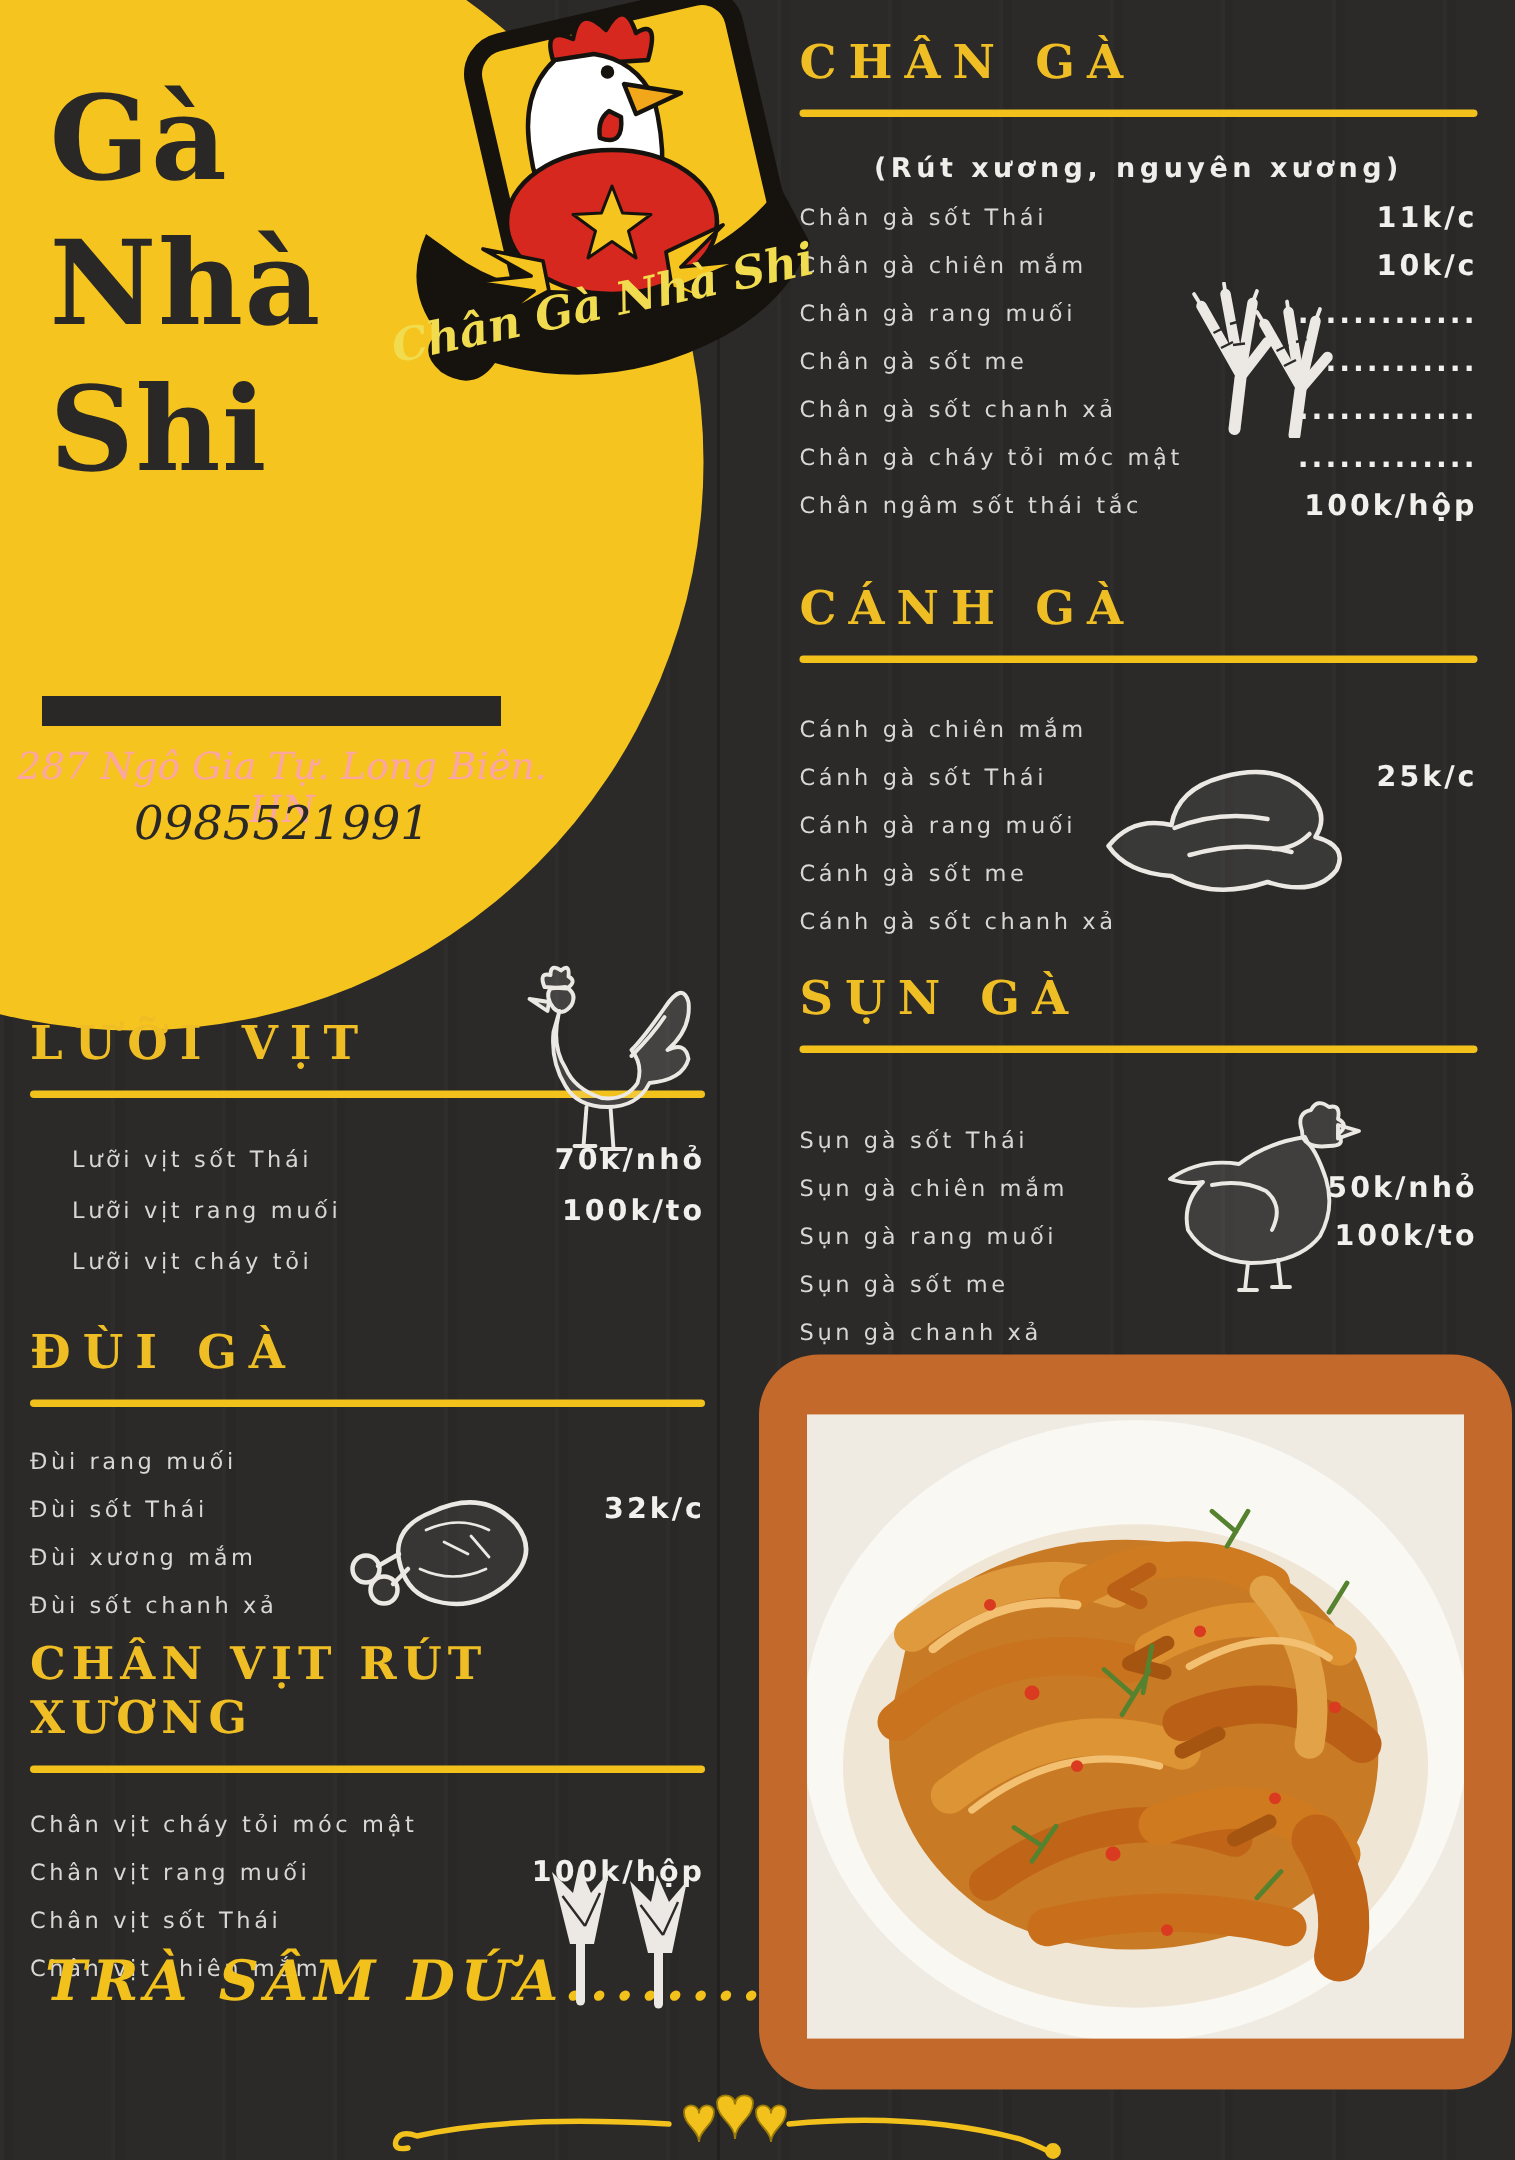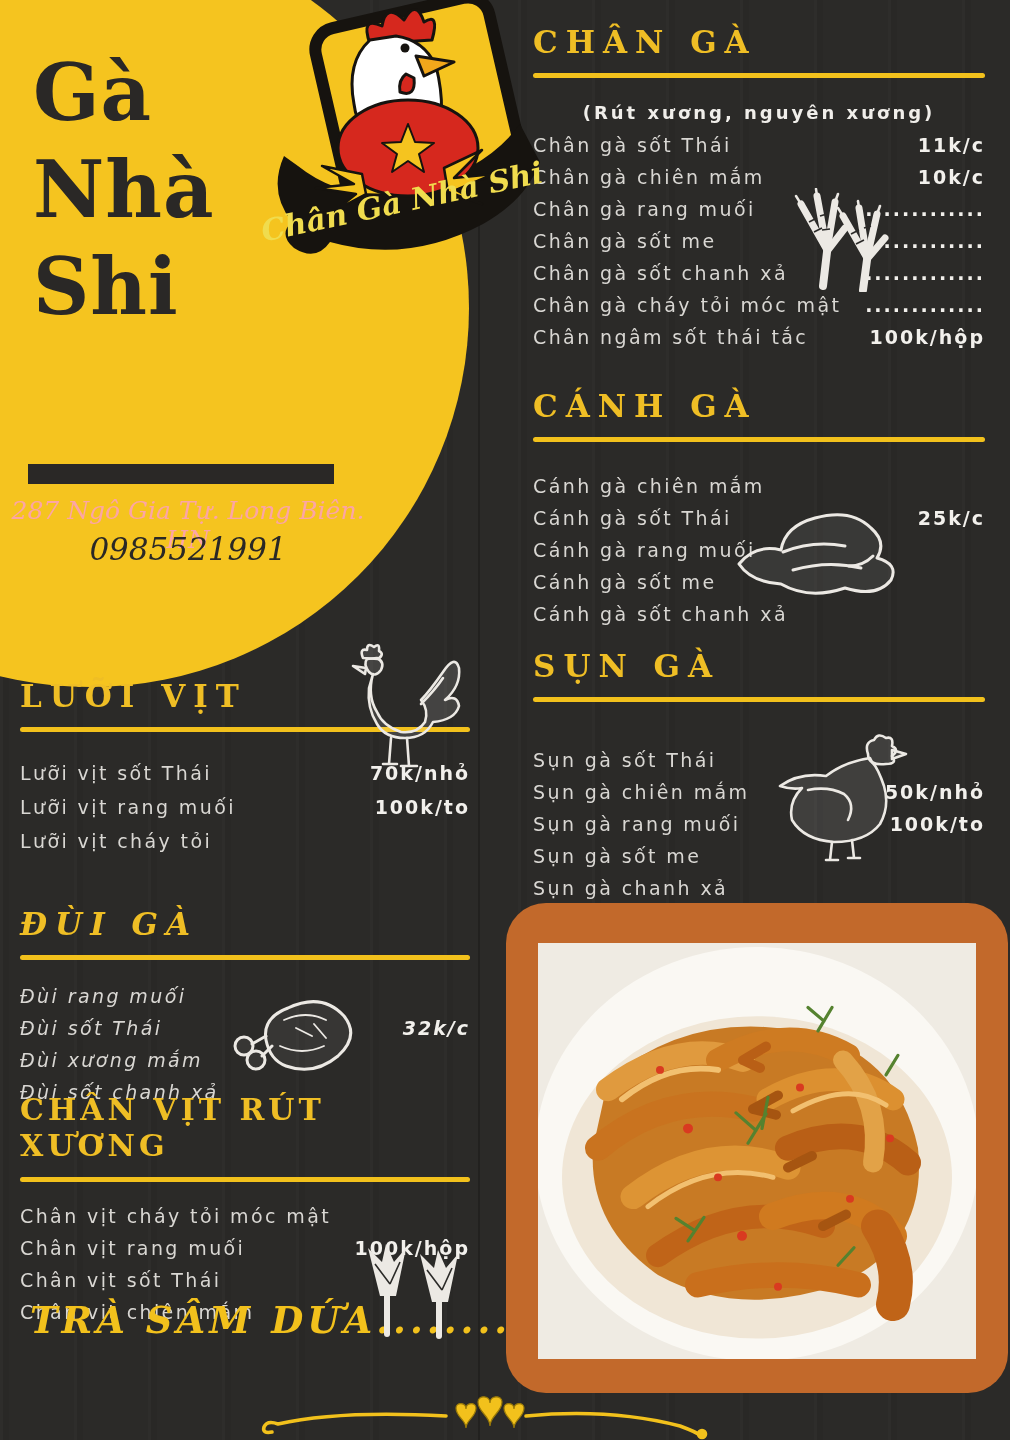"Chân gà sốt Thái" .iname { font-size: 19px -> 15px }
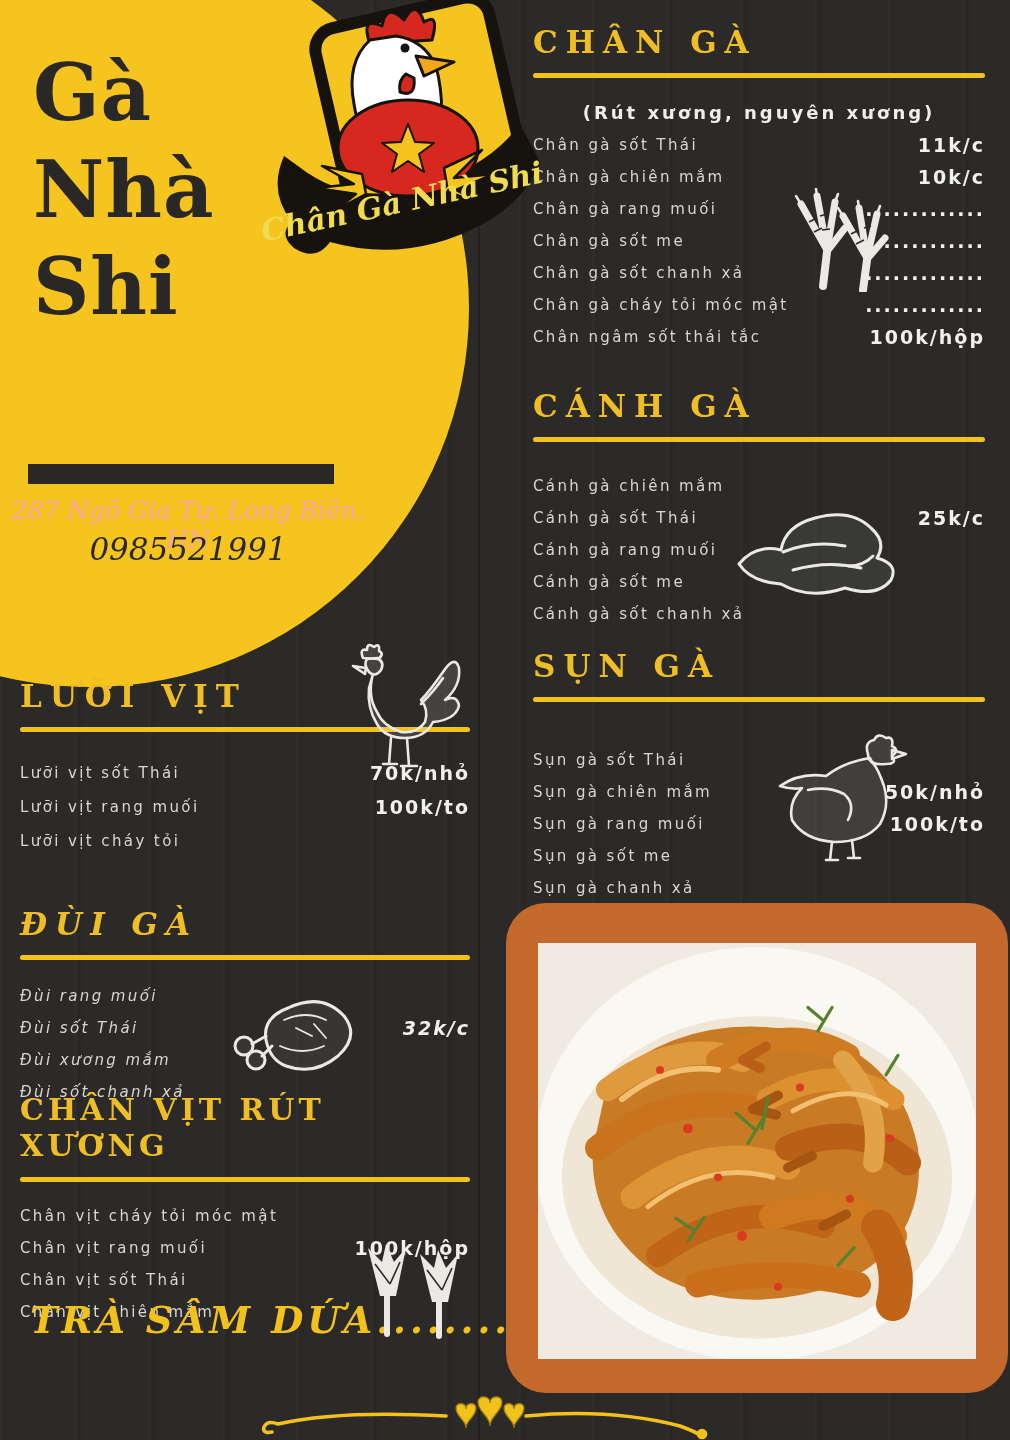"Lưỡi vịt sốt Thái" #sec-luoi-vit .items { margin-left: none -> 28px }
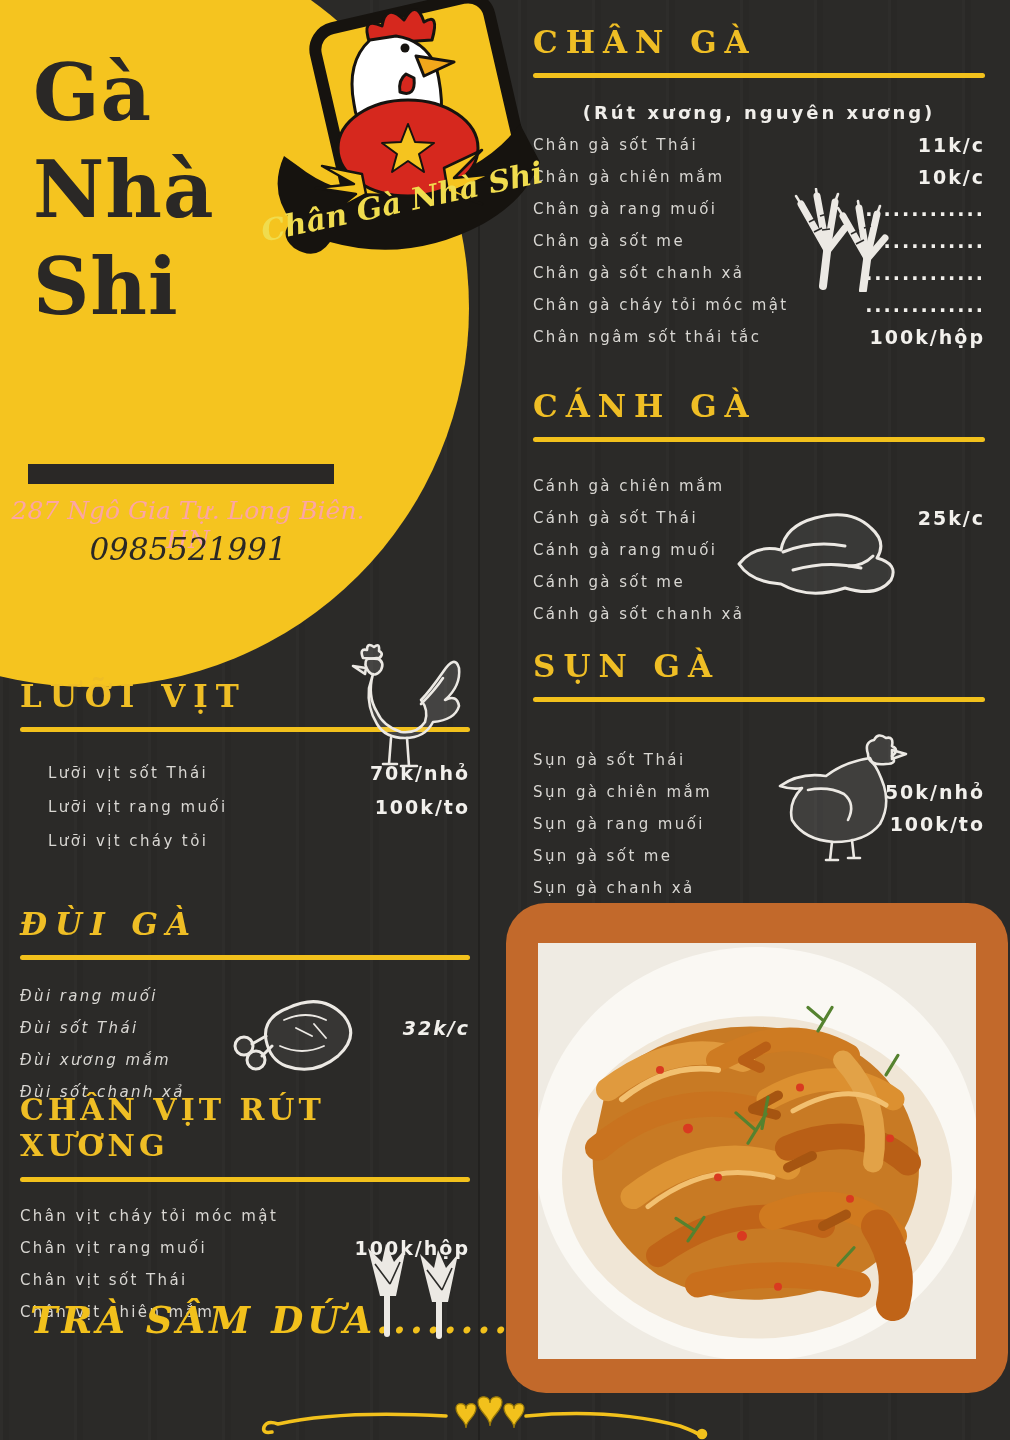"ĐÙI GÀ" #sec-dui-ga { font-style: italic -> none; top: 906px -> 884px }
